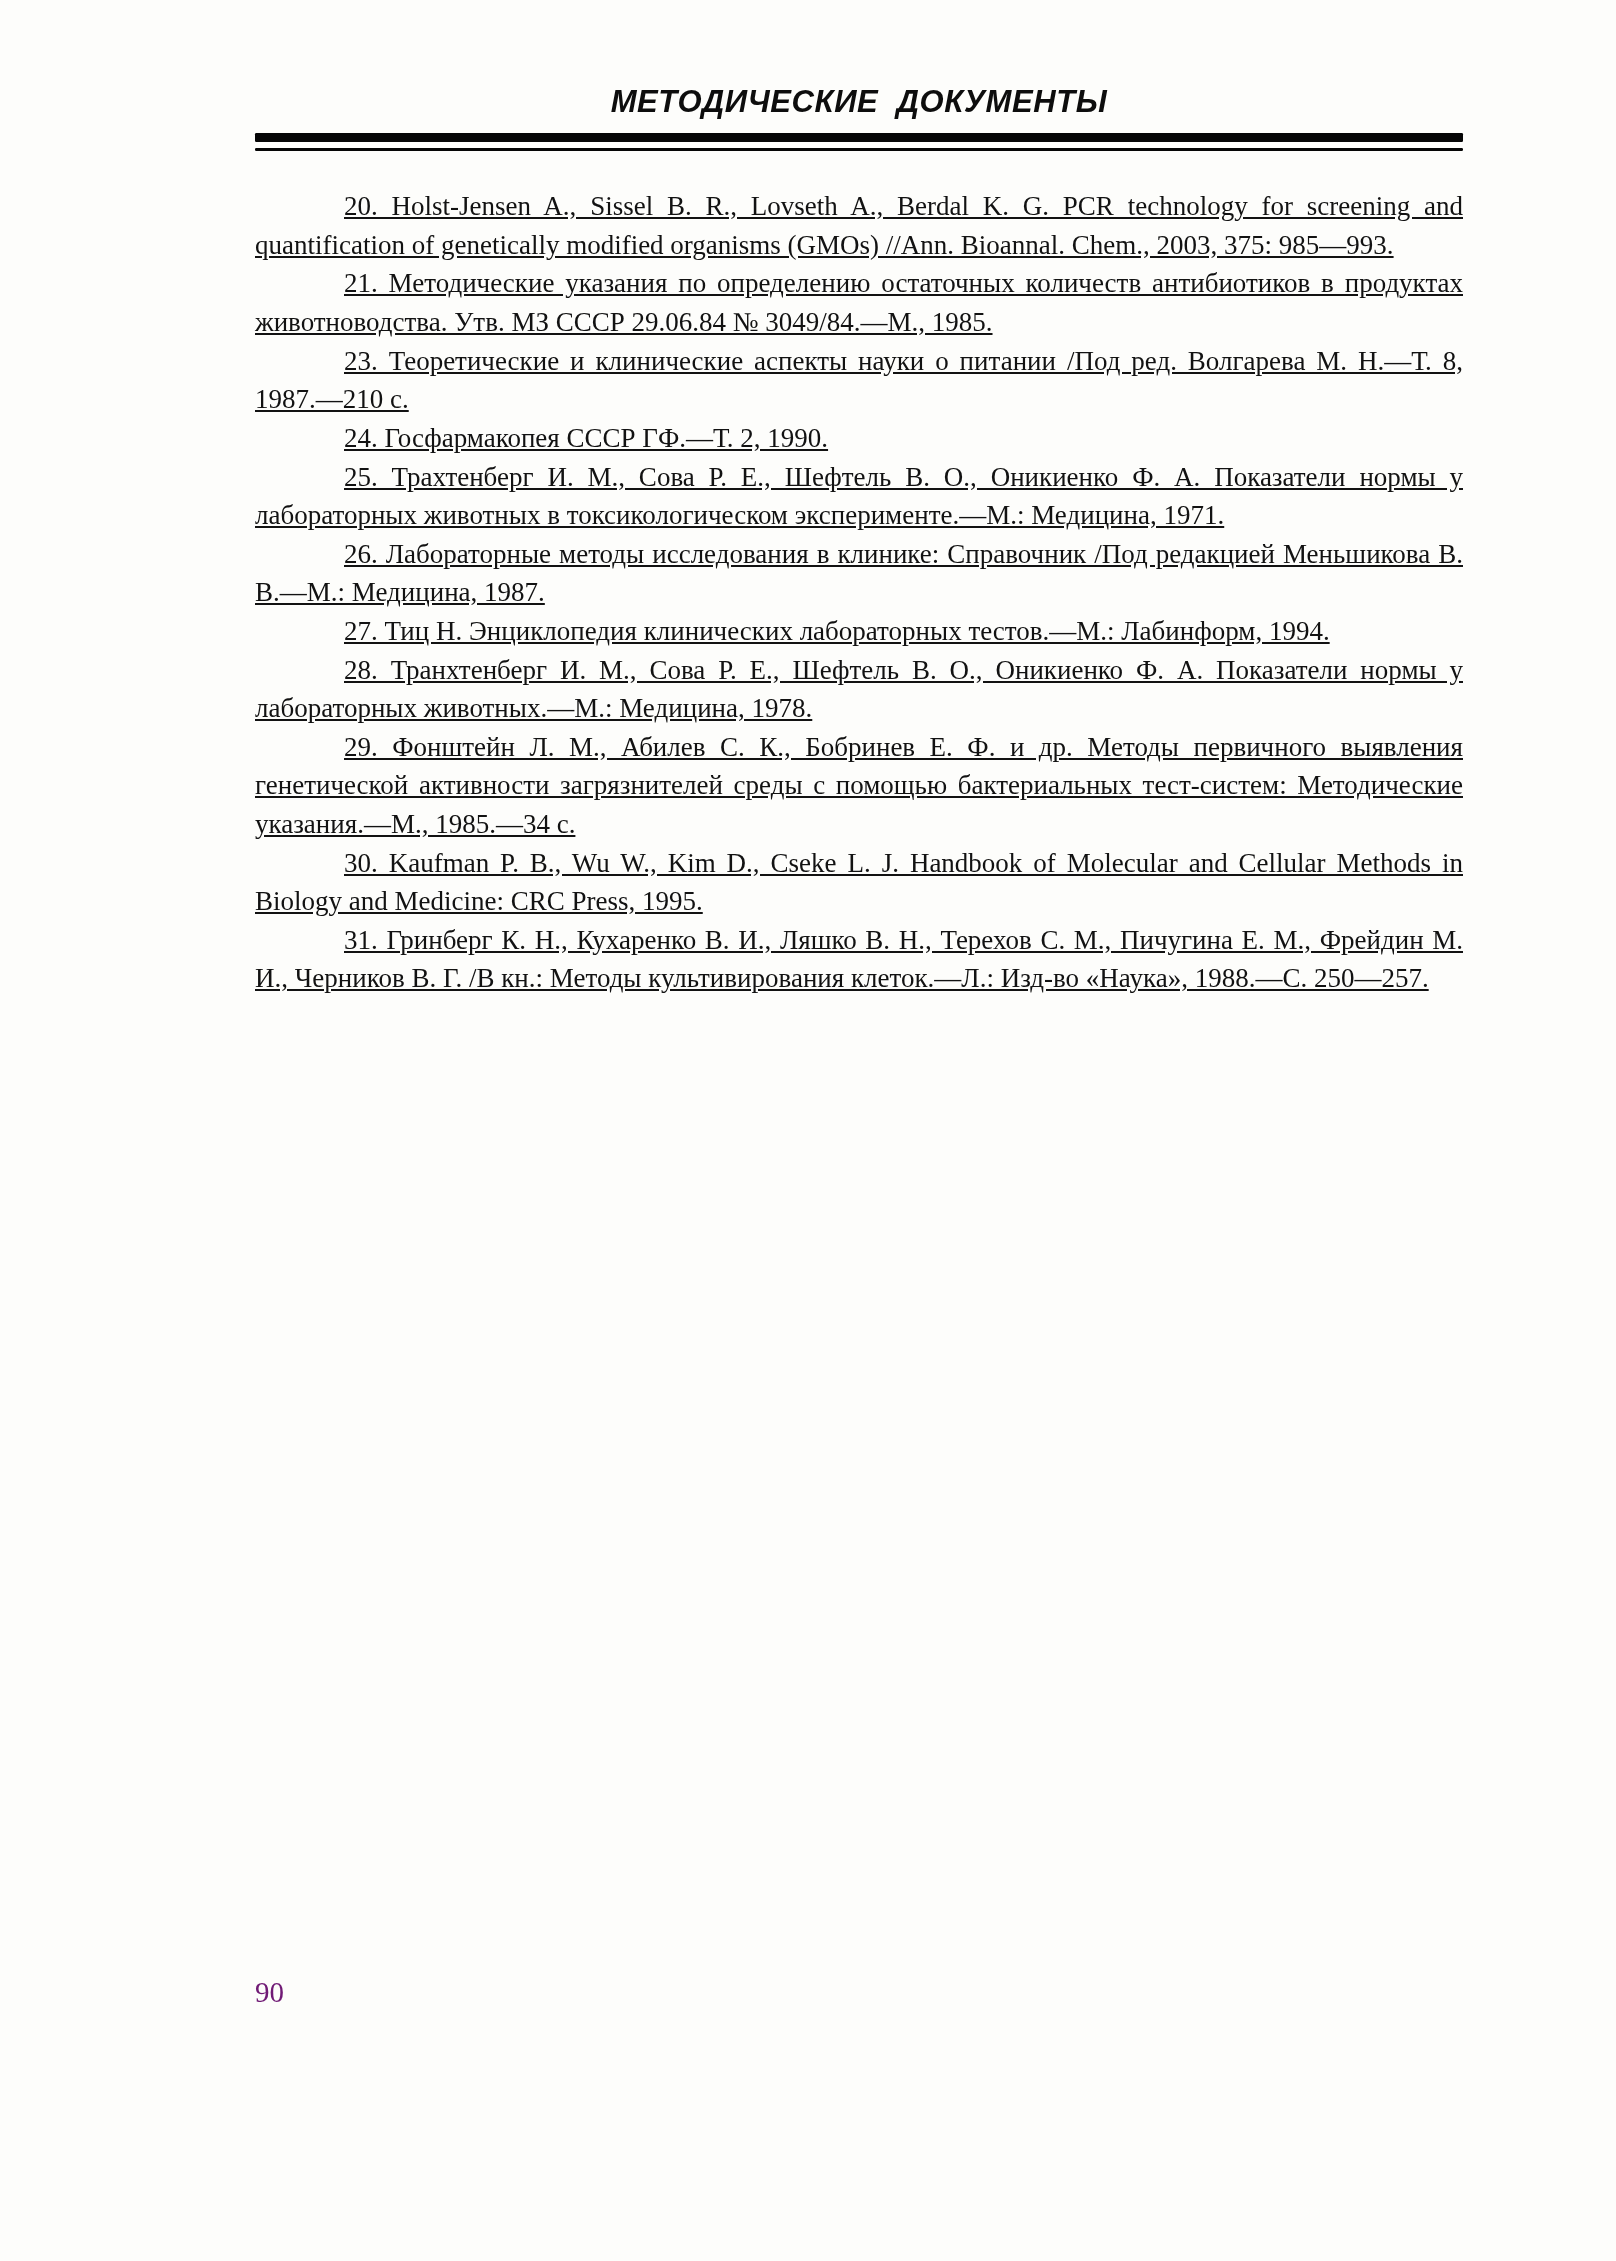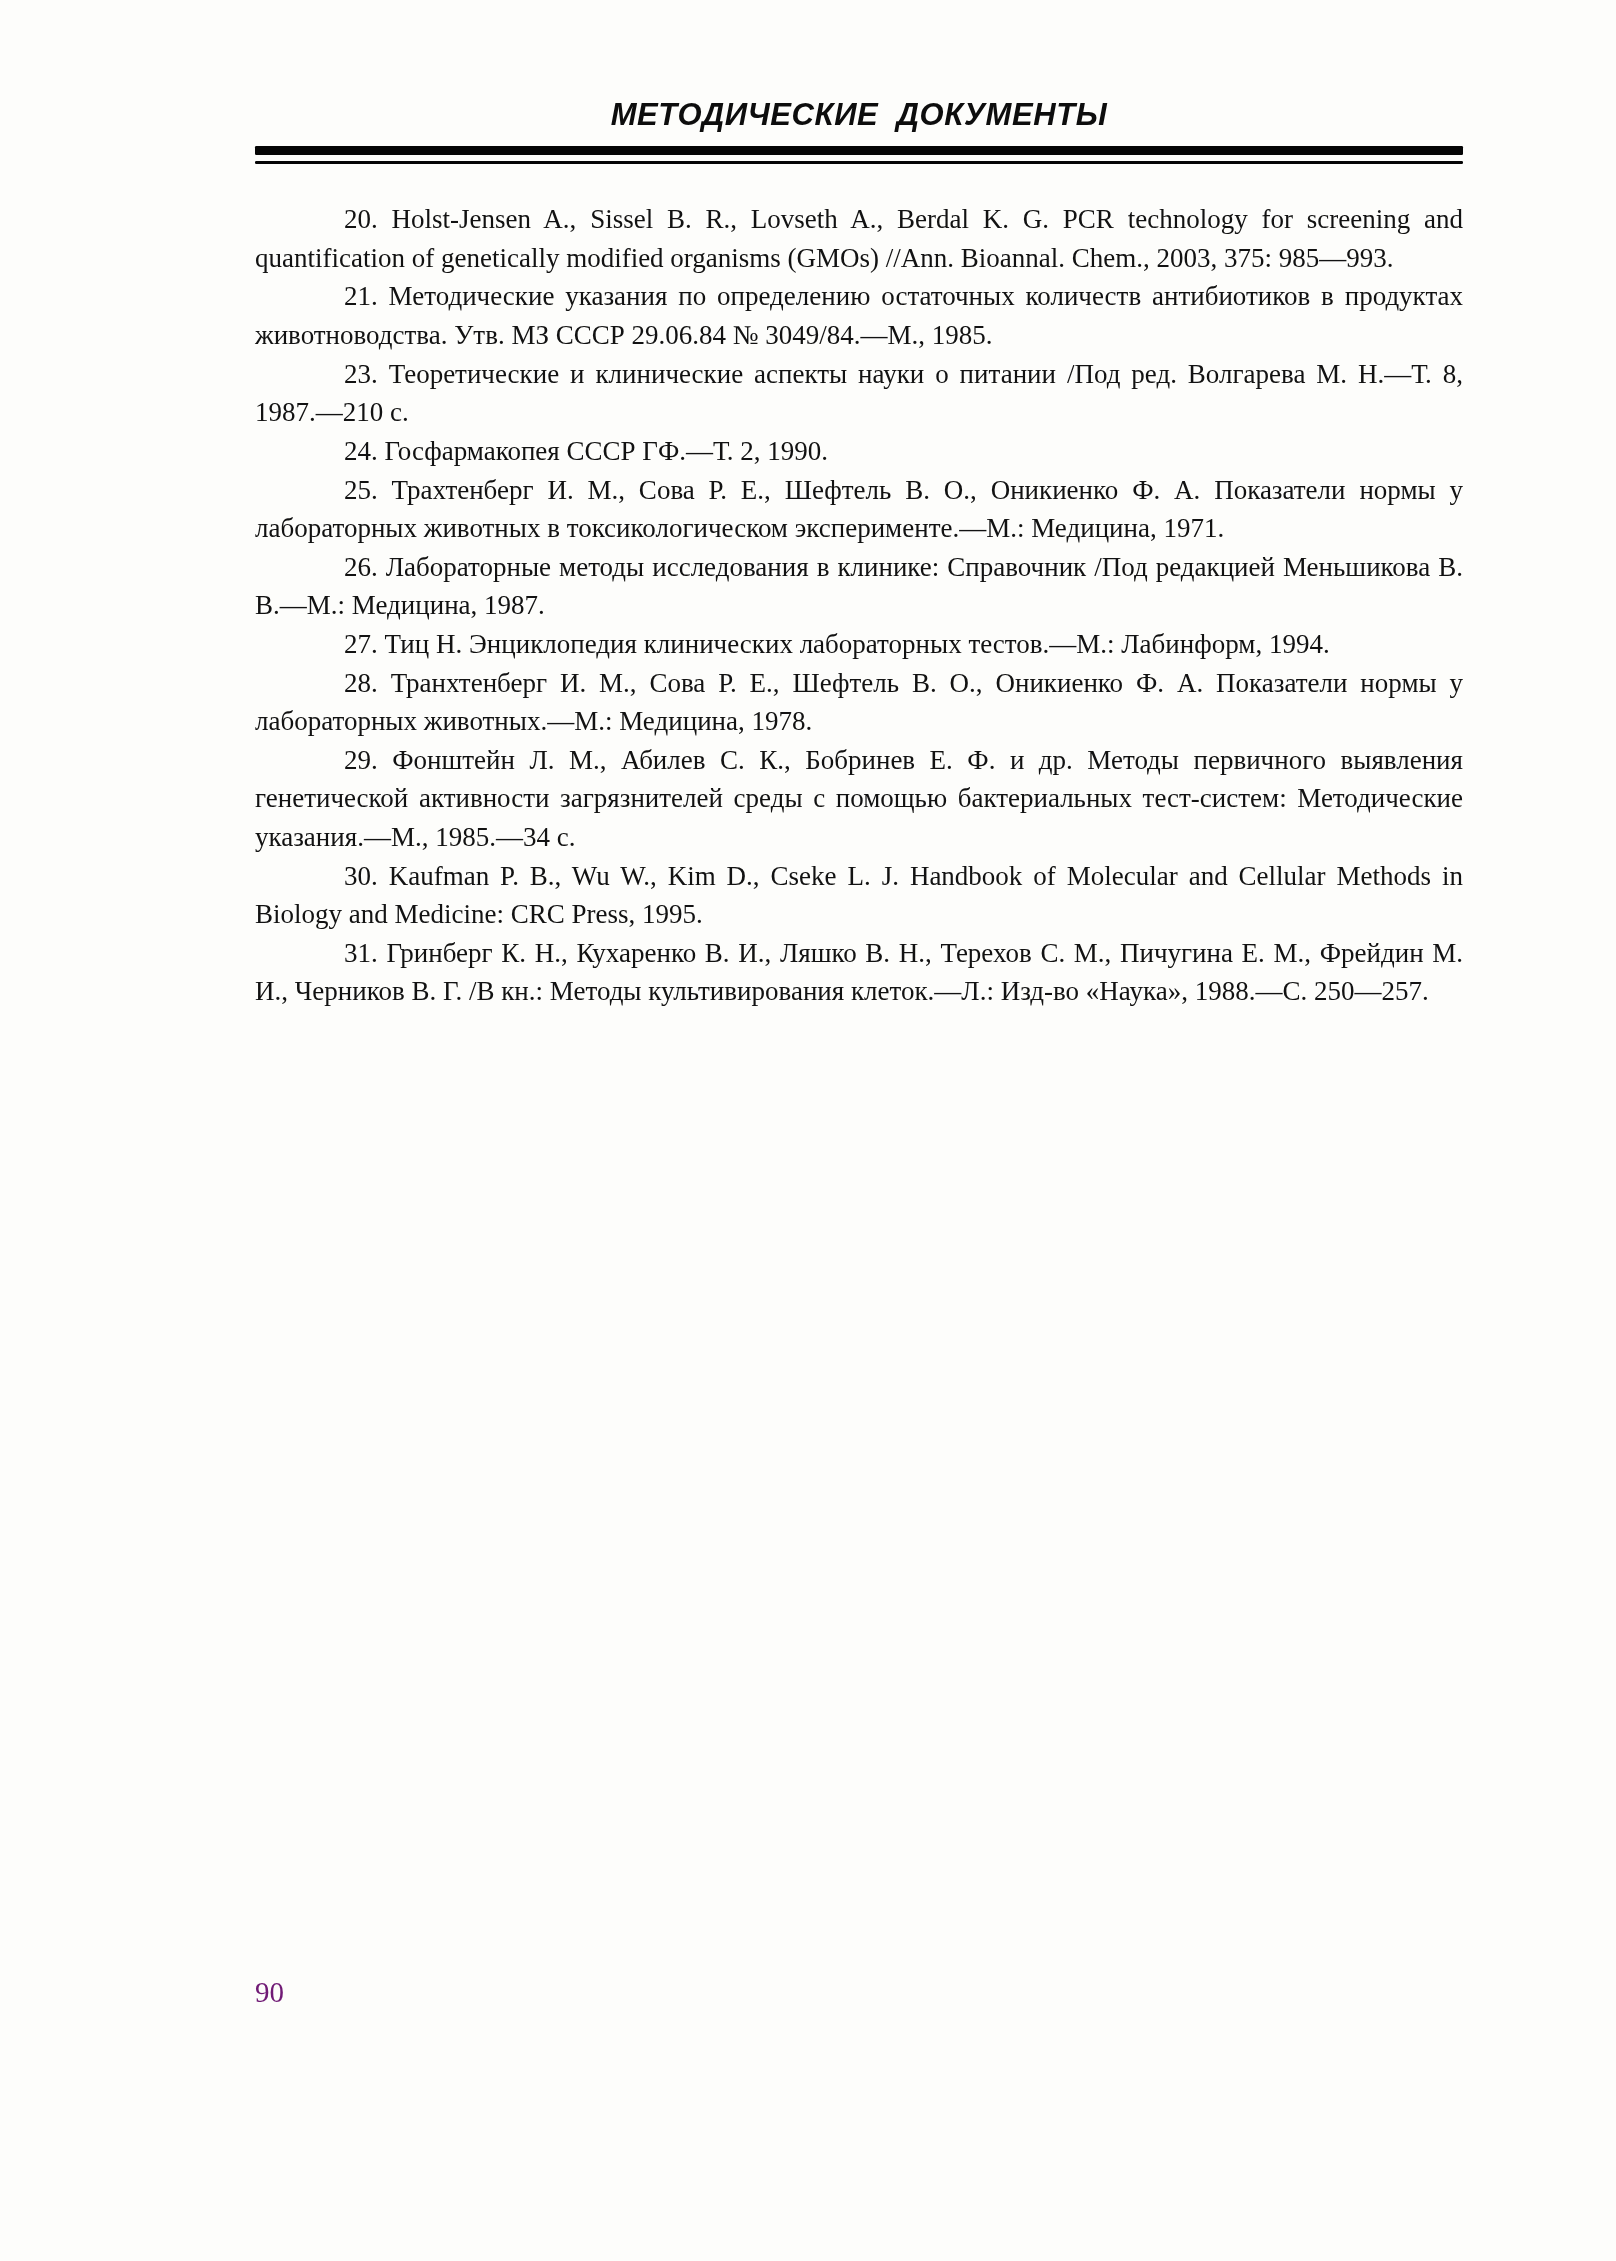"МЕТОДИЧЕСКИЕ ДОКУМЕНТЫ" .content { top: 97px -> 84px }
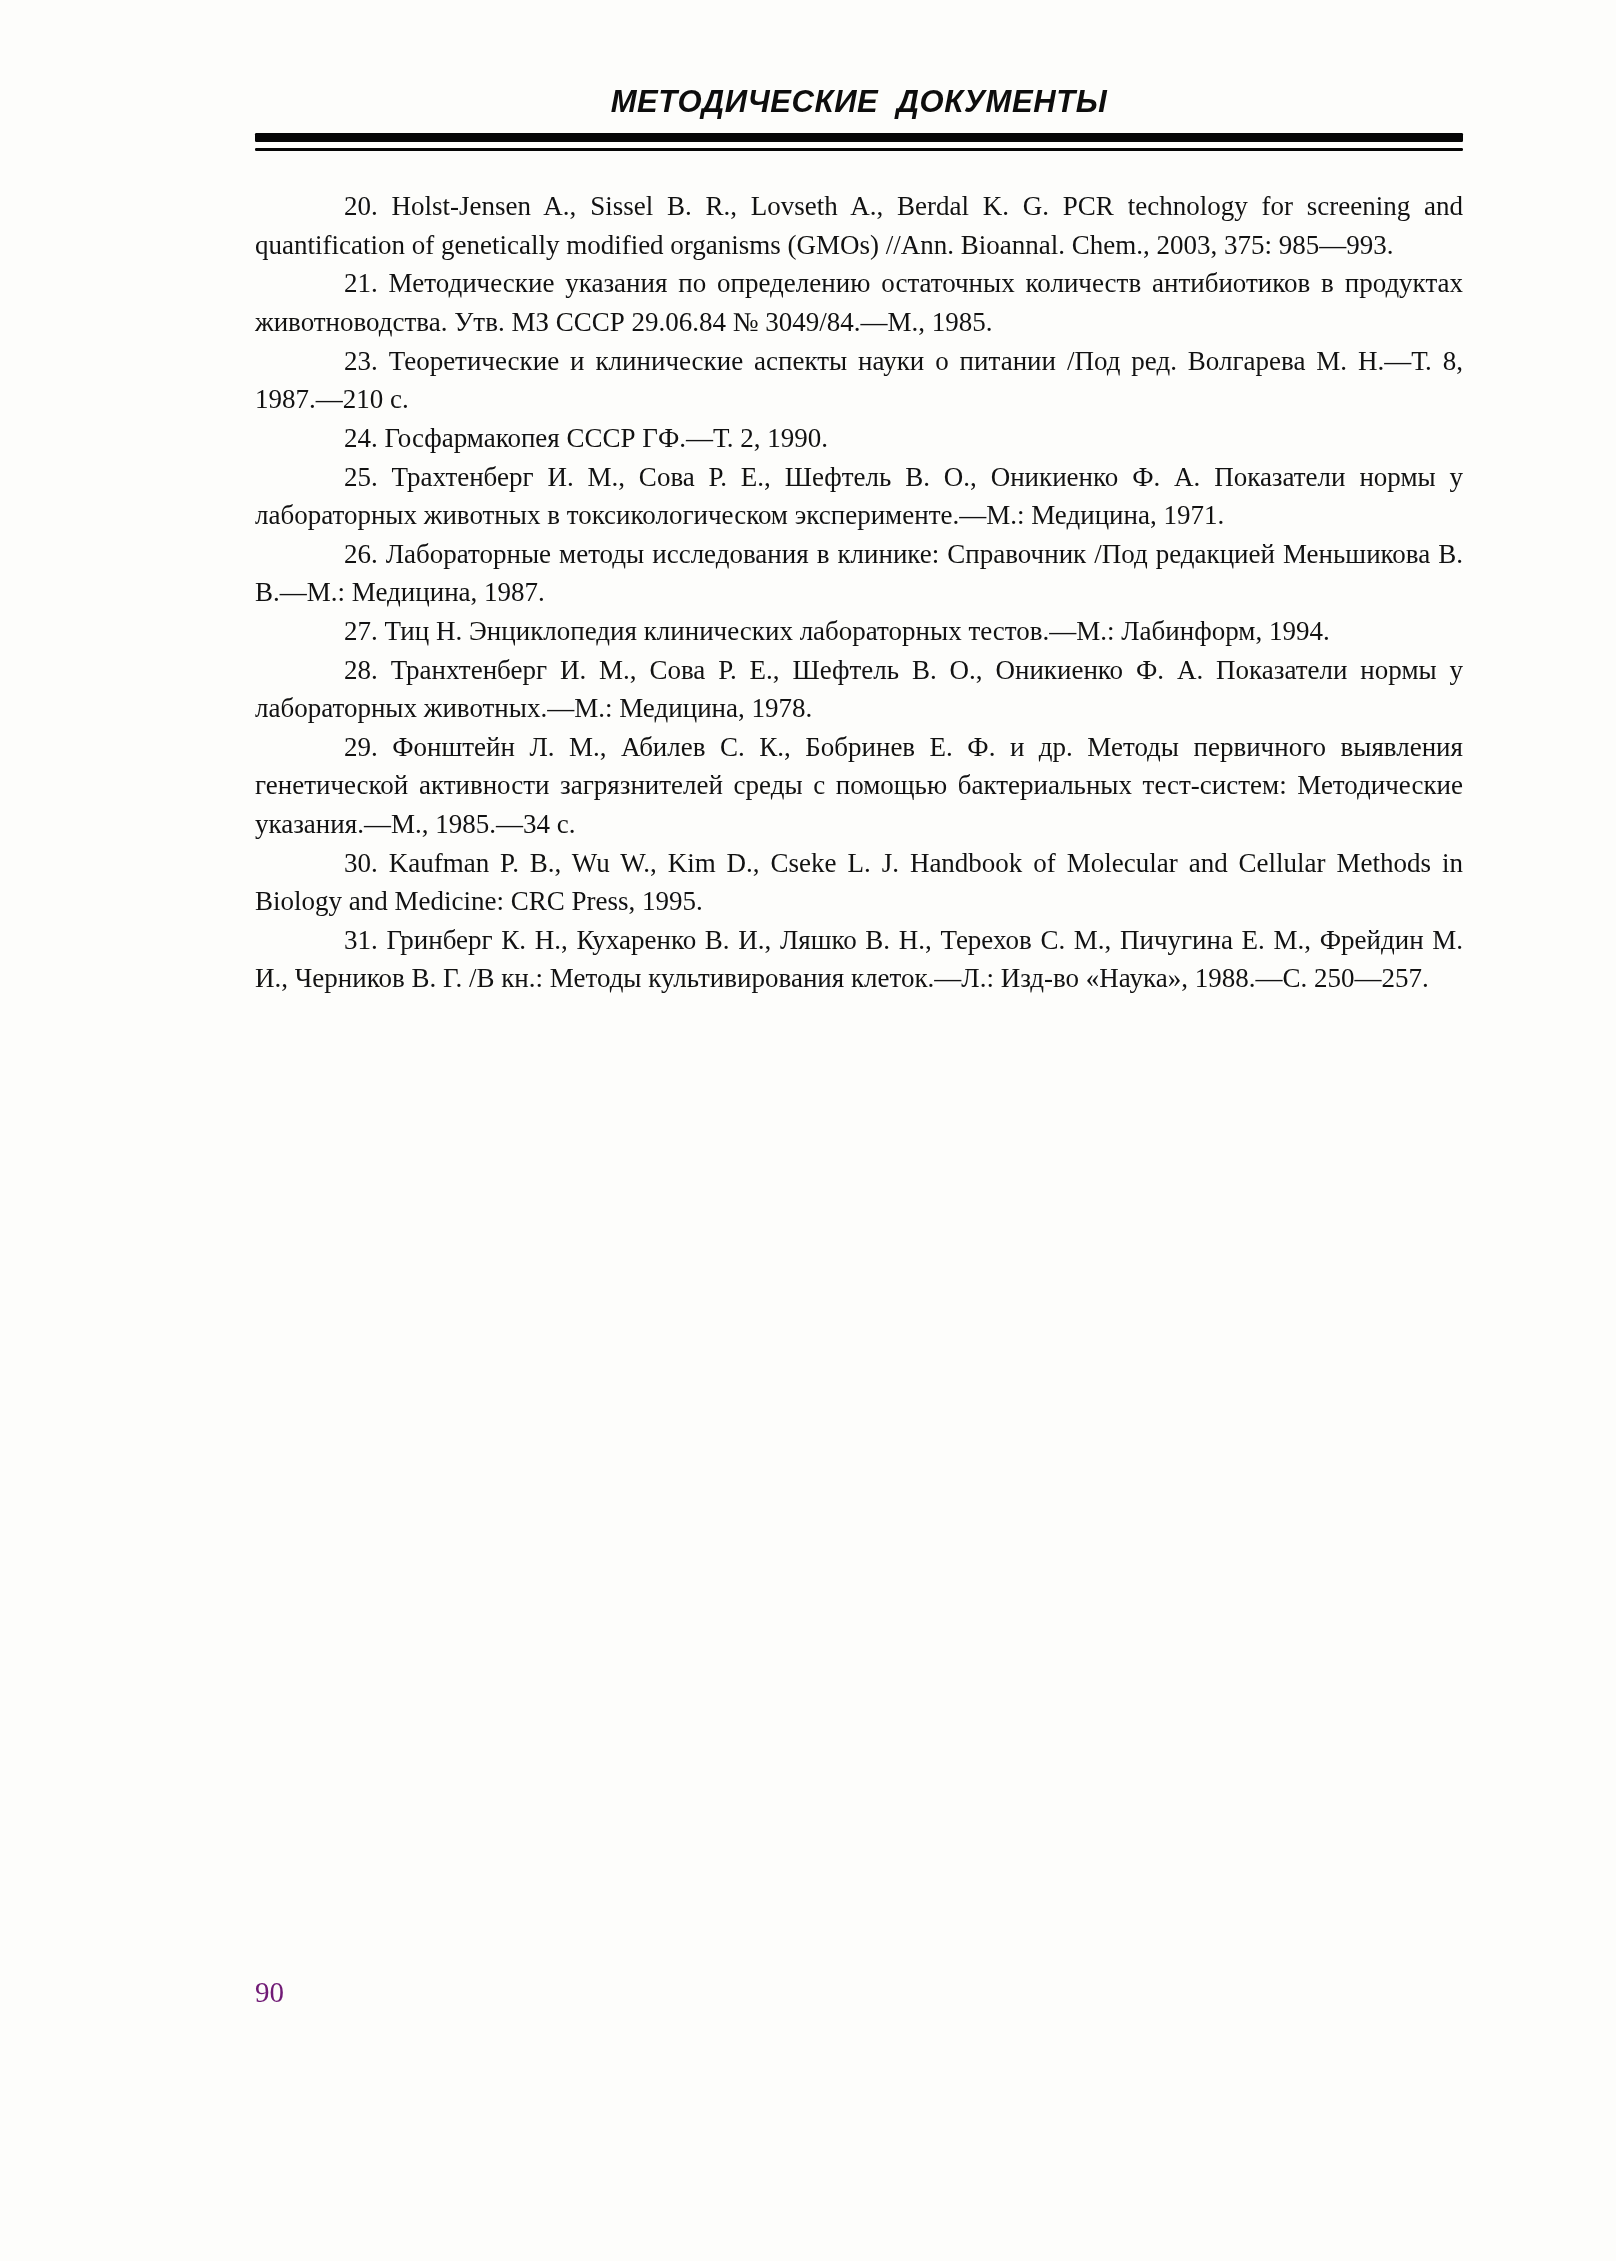"20. Holst-Jensen A., Sissel B." .references { text-decoration: none -> underline }
